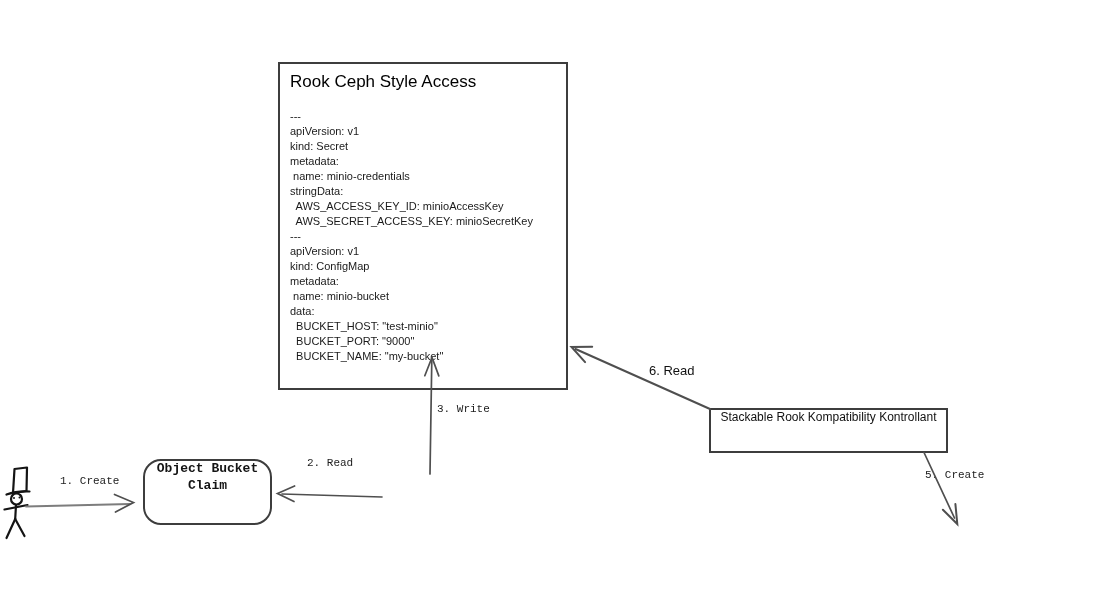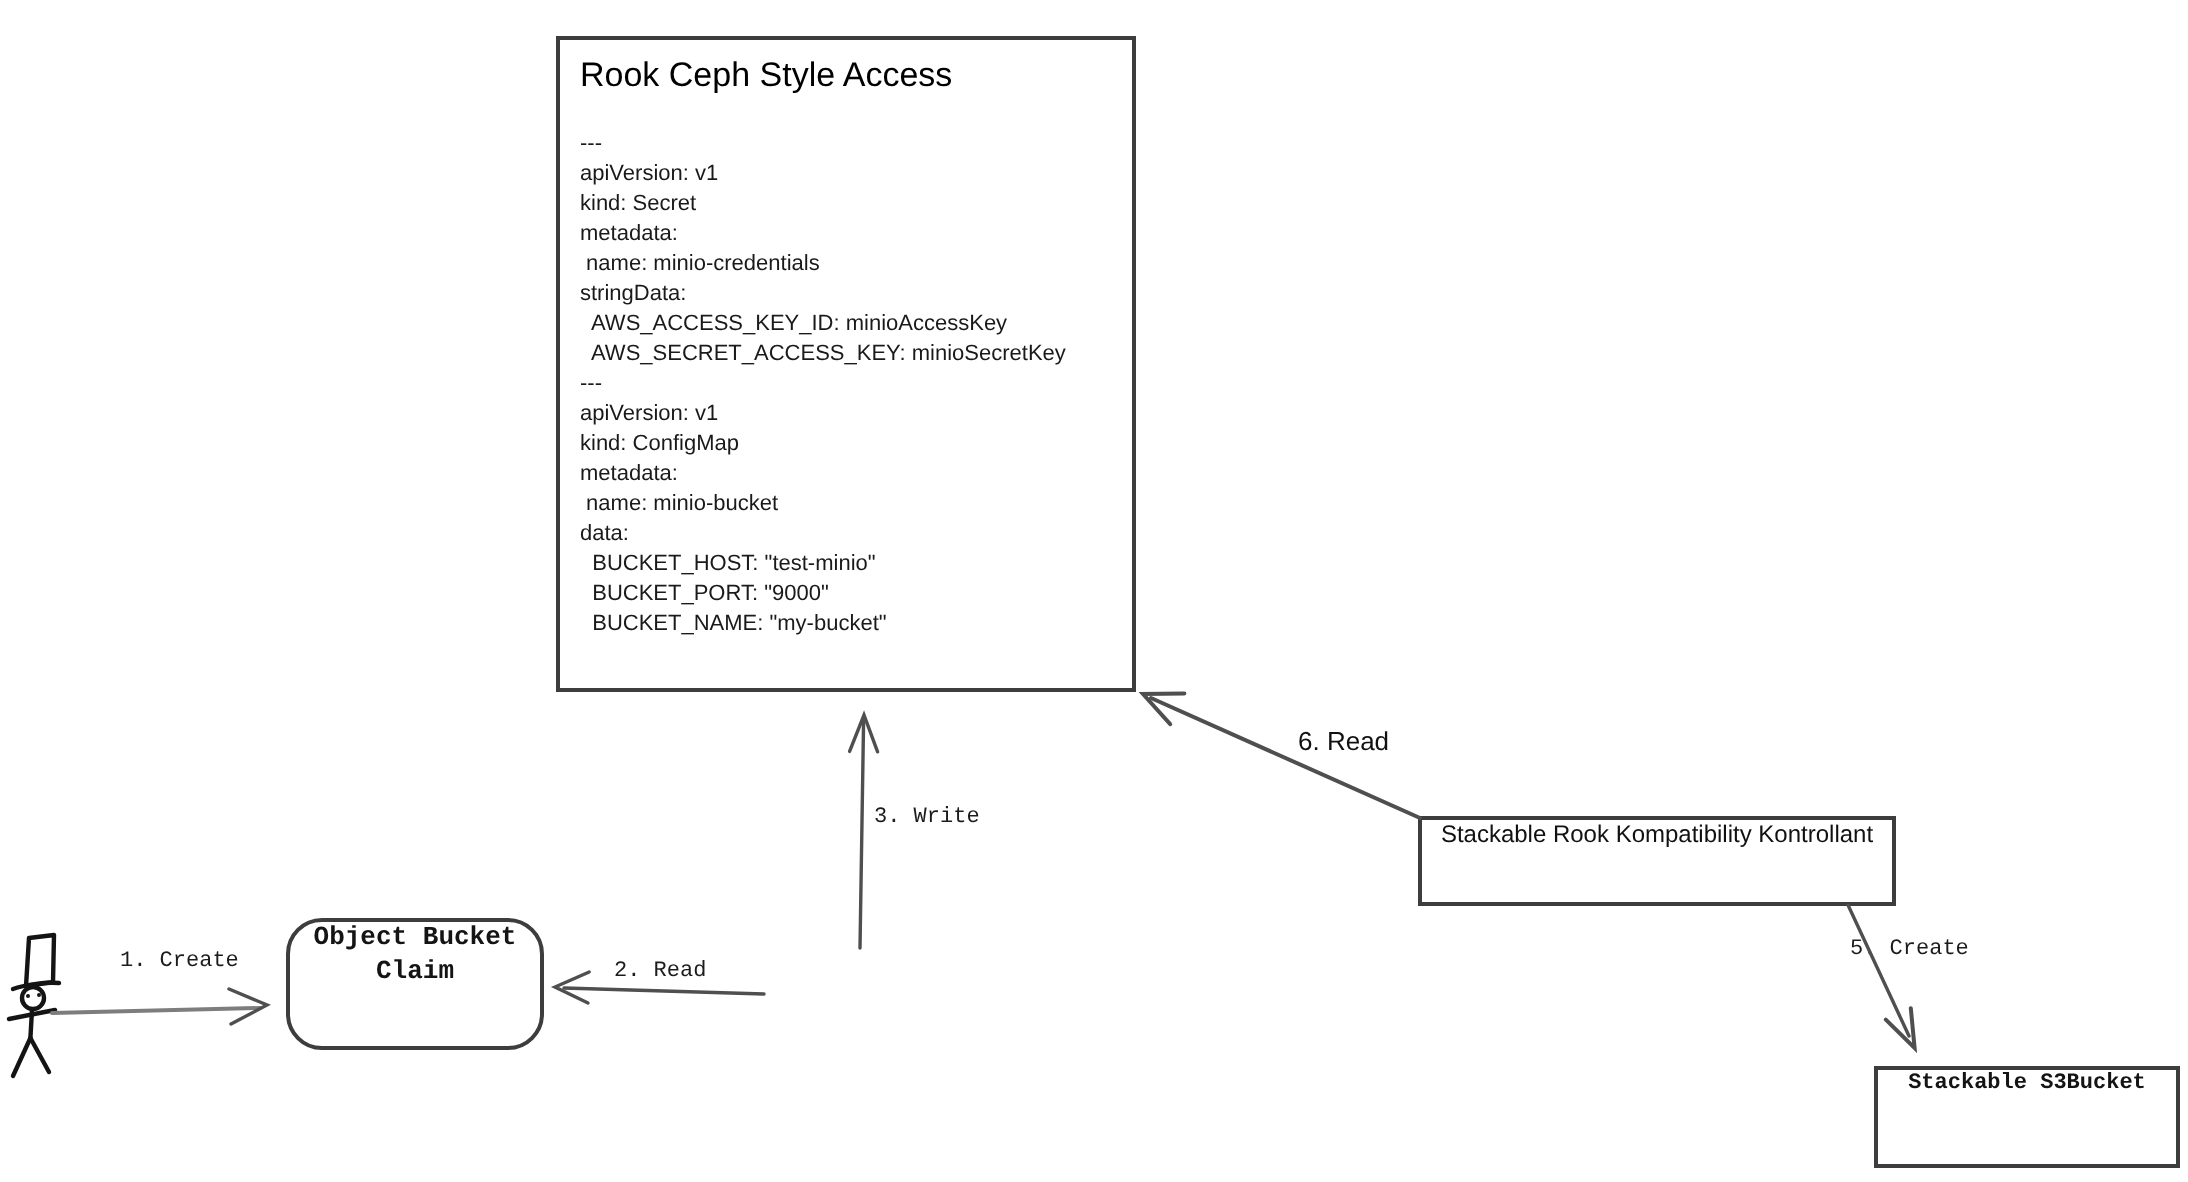"Rook Ceph Style Access" .big-node { margin-top: none -> 44px }
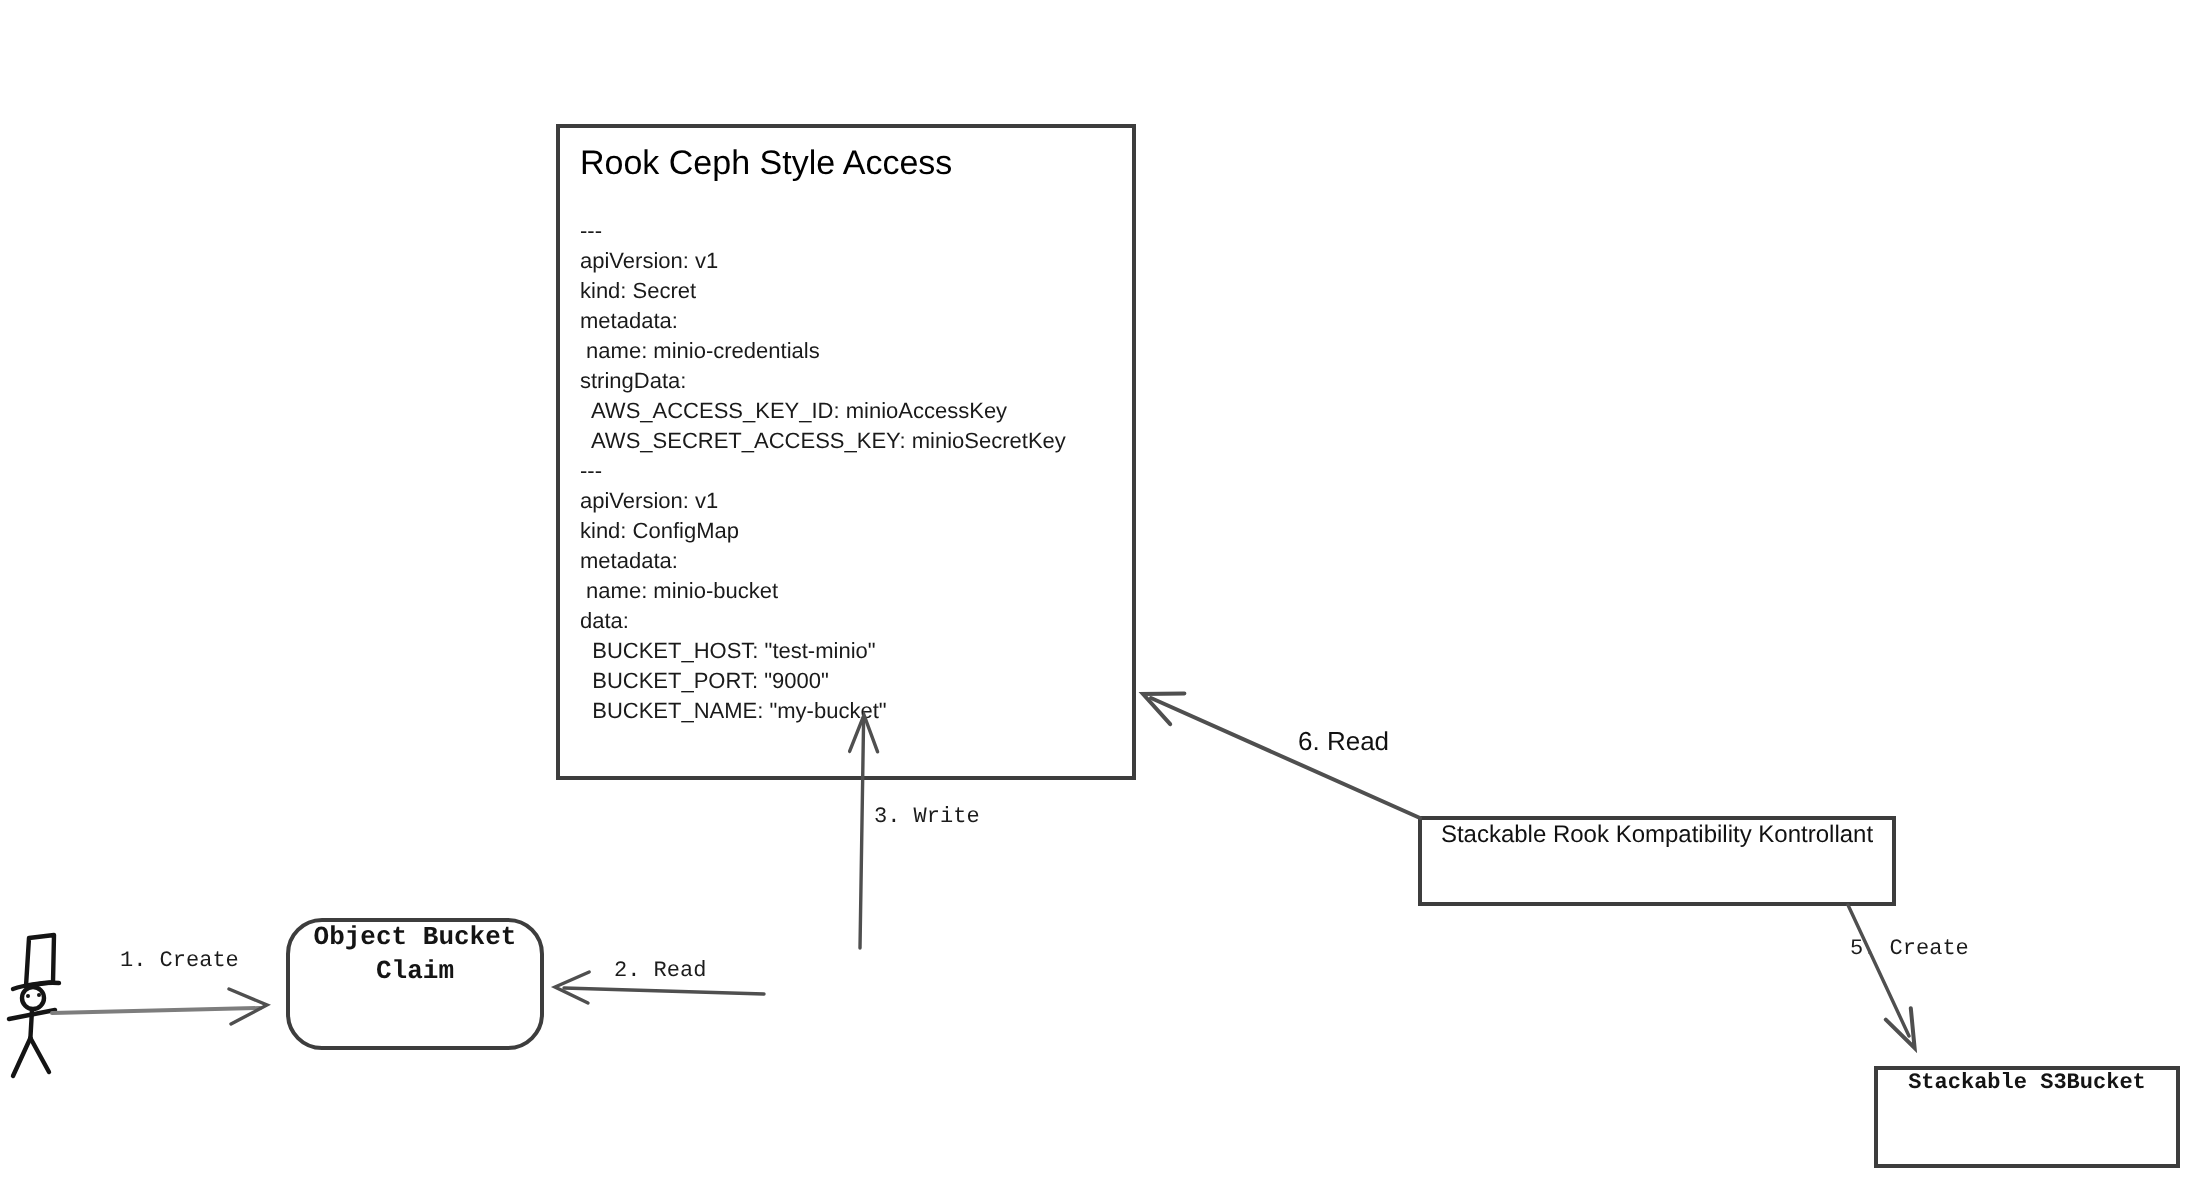"2. Read" div.edge-label { top: 480px -> 457px }
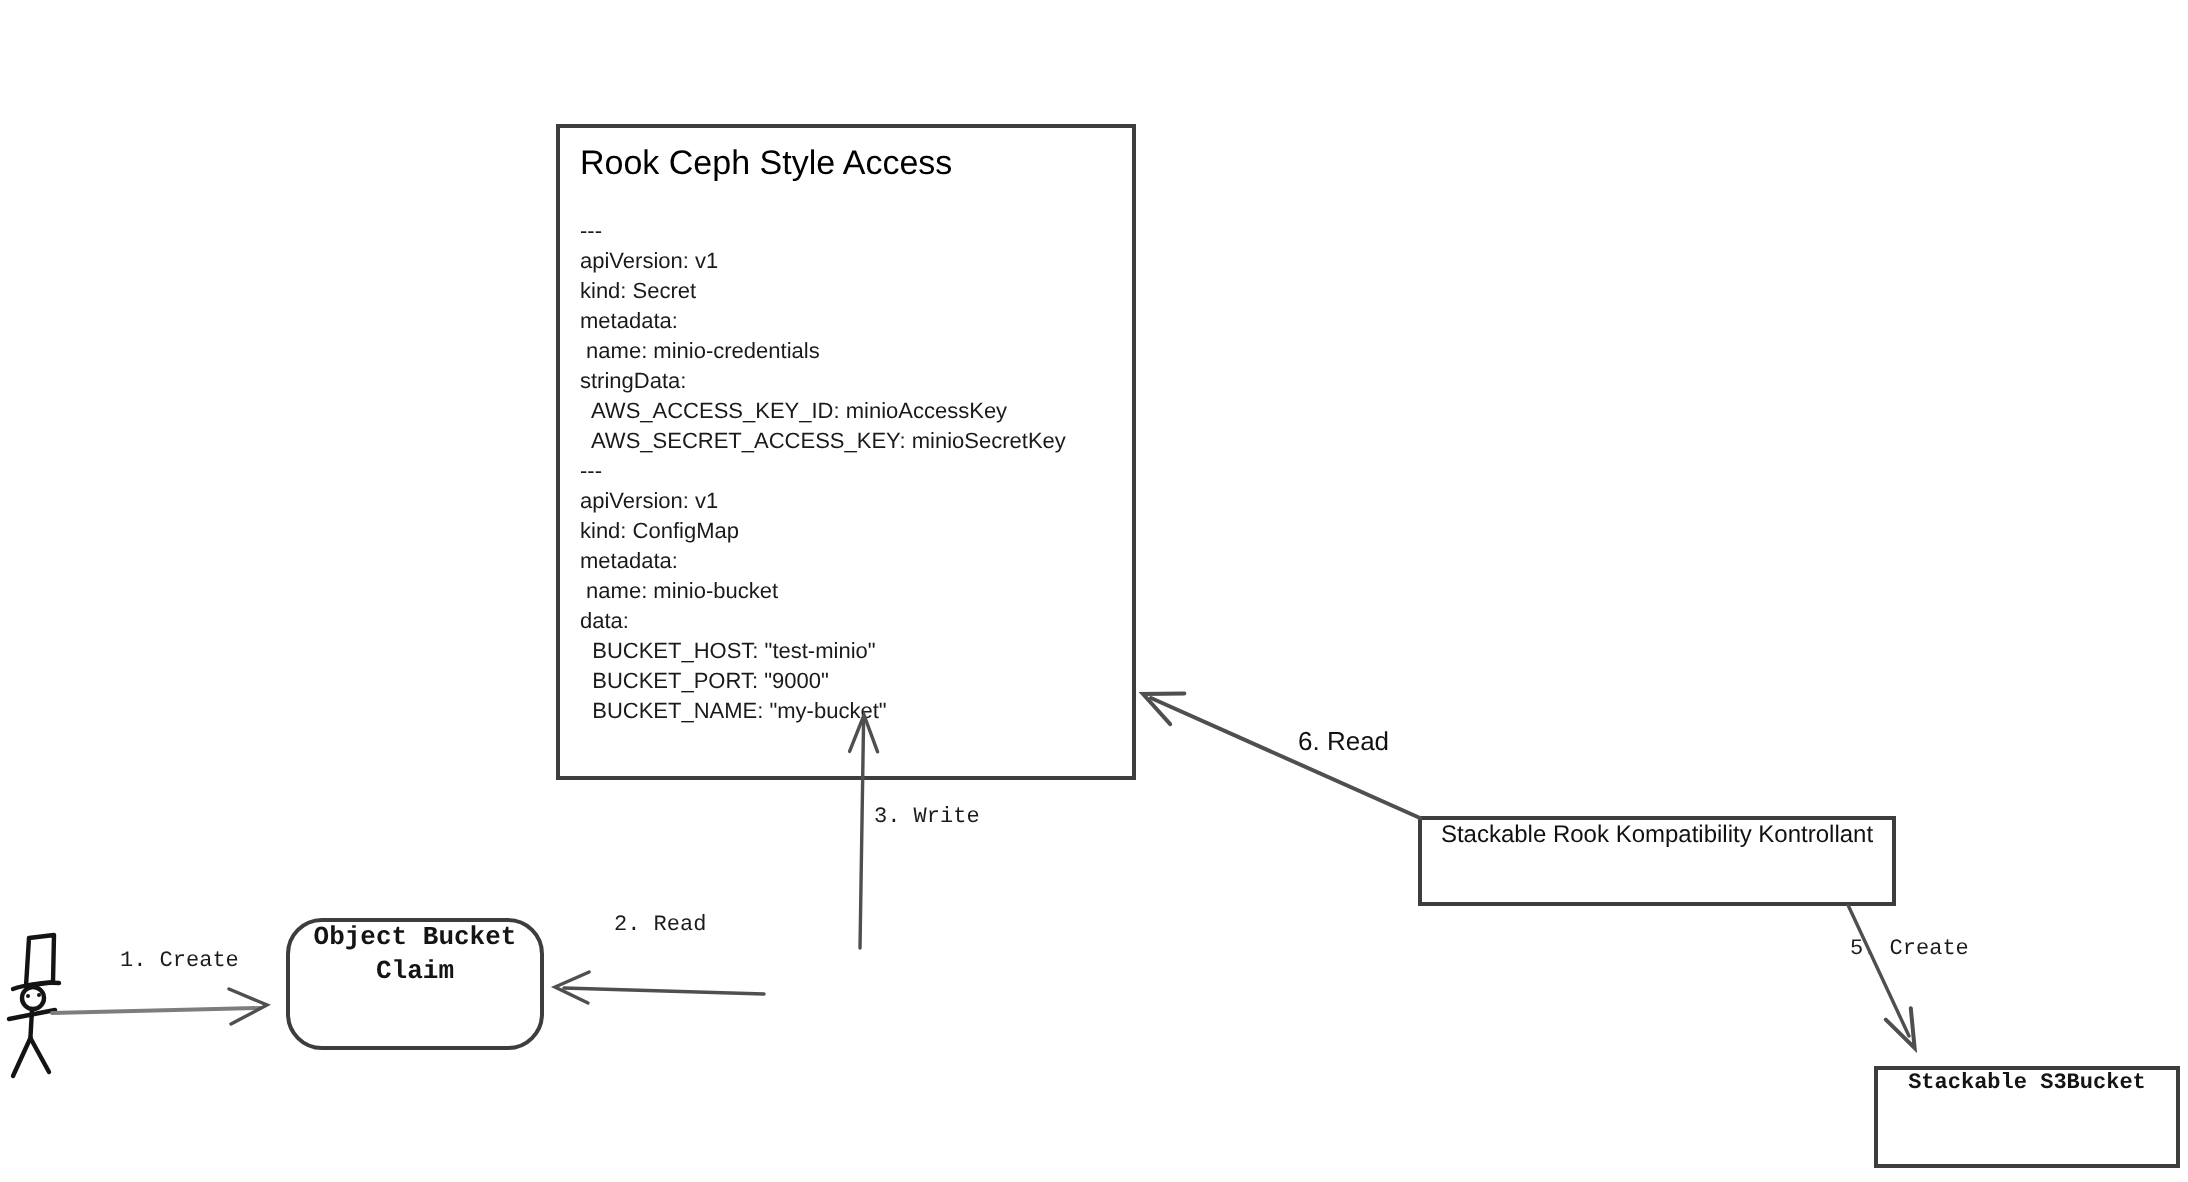"Stackable S3Bucket" div.node { html: <div> <span>Stackable S3Bucket</span> </div> -> none }
